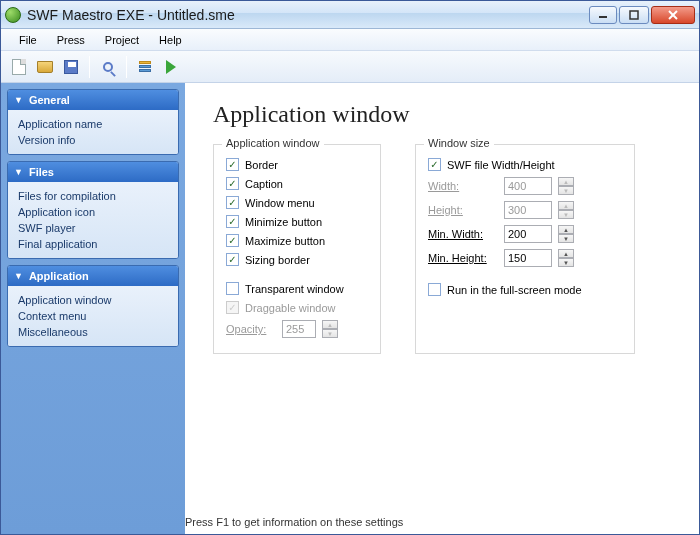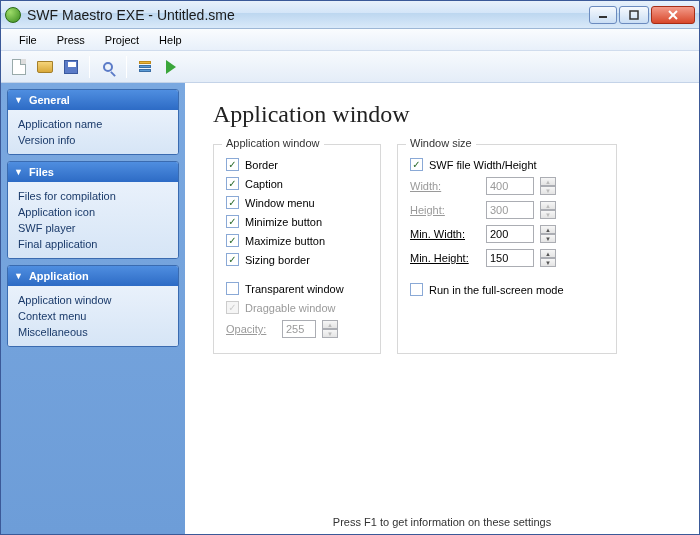"Window size" .groupbox.g2 { margin-left: none -> 18px }
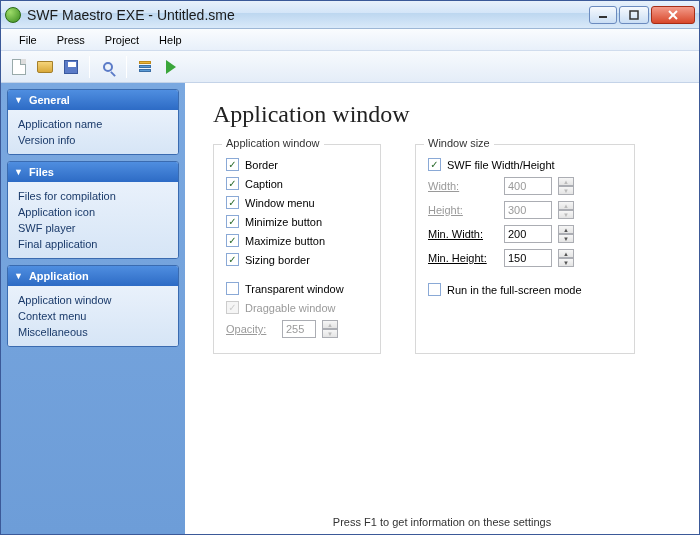"Press F1 to get information" .statusbar { text-align: center -> none }
